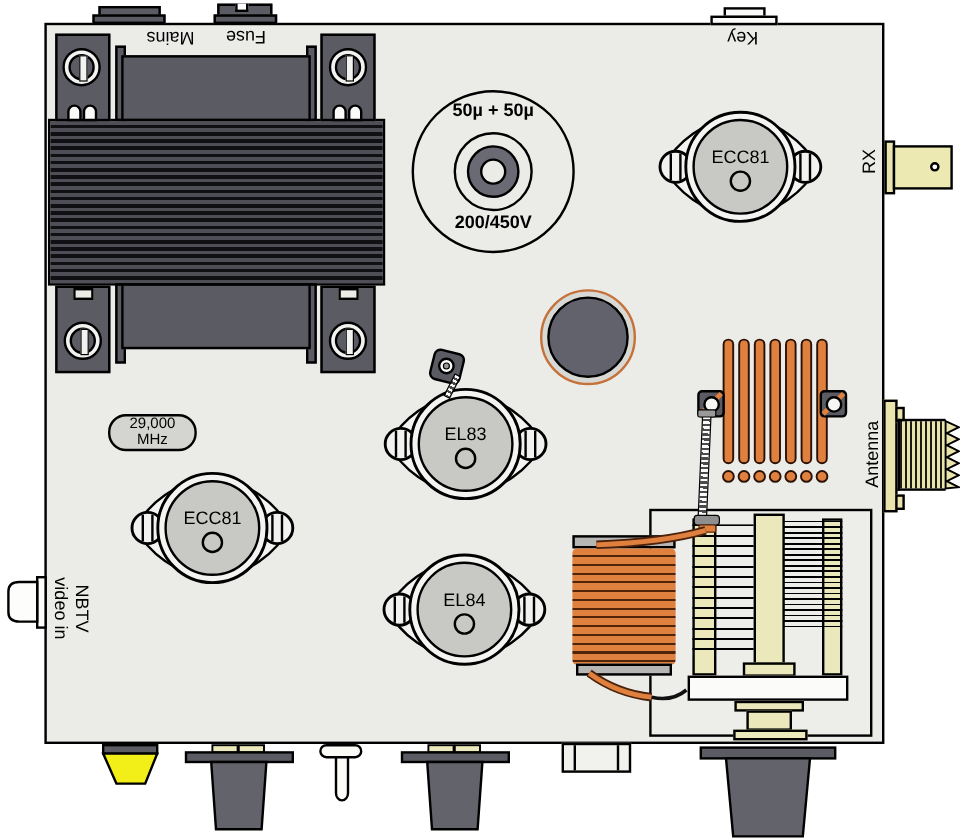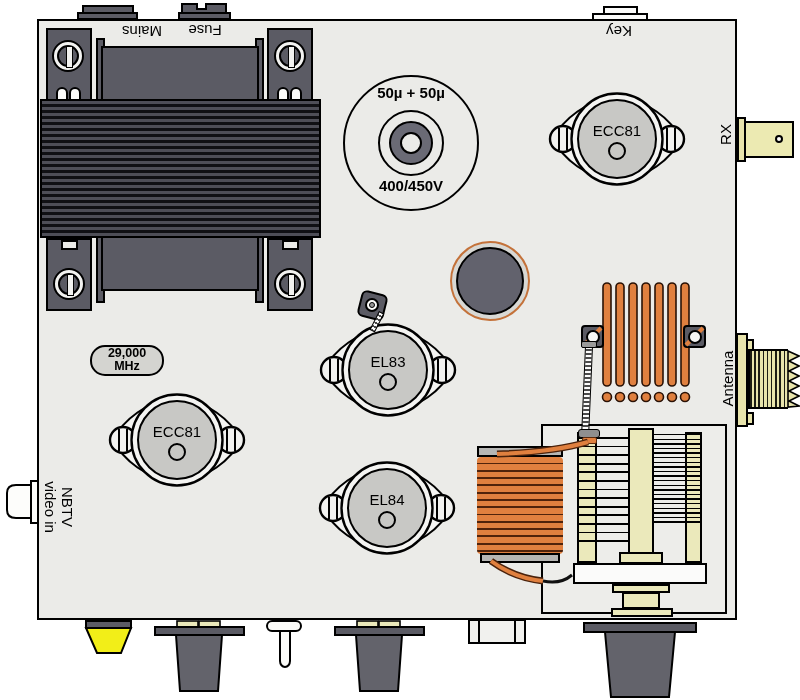"400/450V" div.lbl { text: 400/450V -> 200/450V }
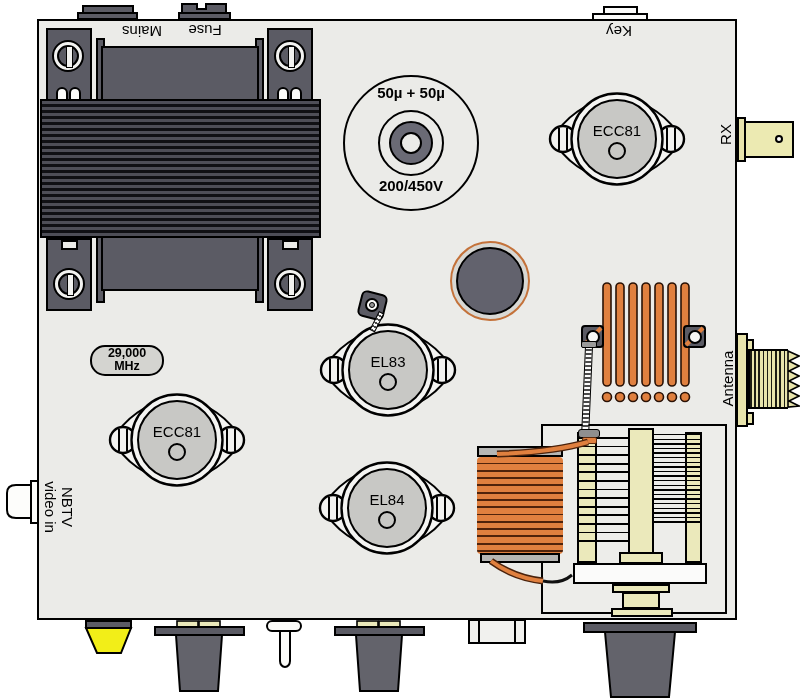"29,000" div { font-weight: bold -> normal }
